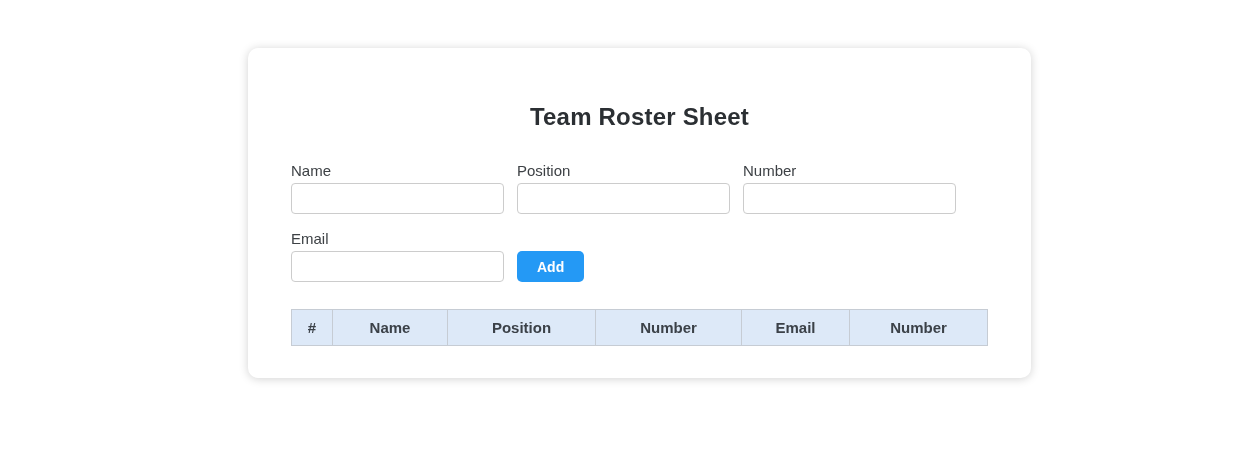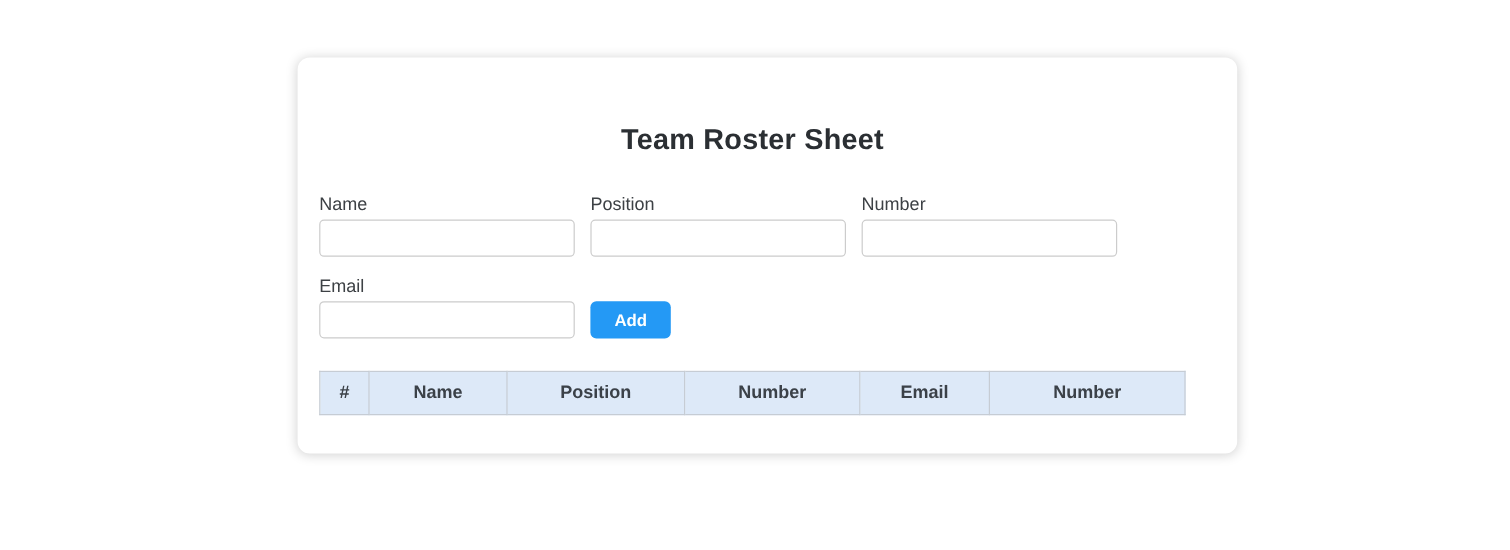"Team Roster Sheet" .card { padding: 55px 43px 0 18px -> 55px 43px 0 43px }
